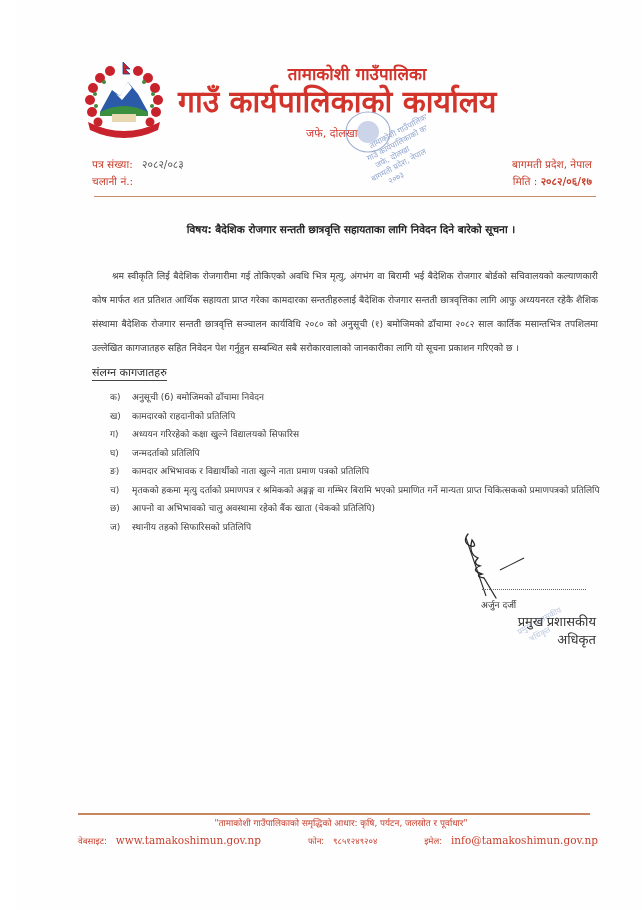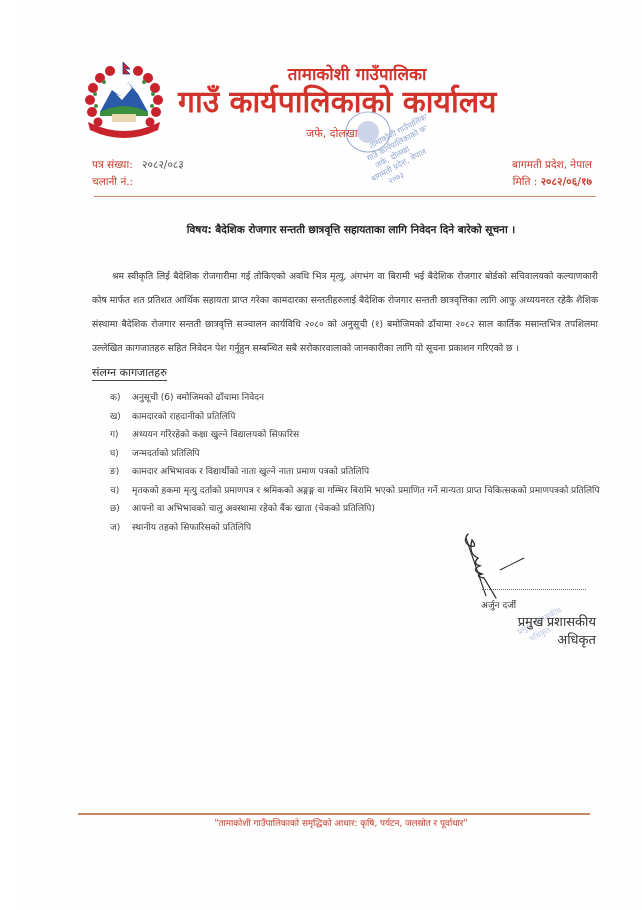"वेबसाइट: www.tamakoshimun.gov.np" div.footer-row { html: none -> <div> <span> <span>वेबसाइट:</span> <span>www.tamakoshimun.gov.np</span> </span> <span> <span>फोन:</span> <span>९८५१२४९२०४</span> </span> <span> <span>इमेल:</span> <span>info@tamakoshimun.gov.np</span> </span> </div> }
